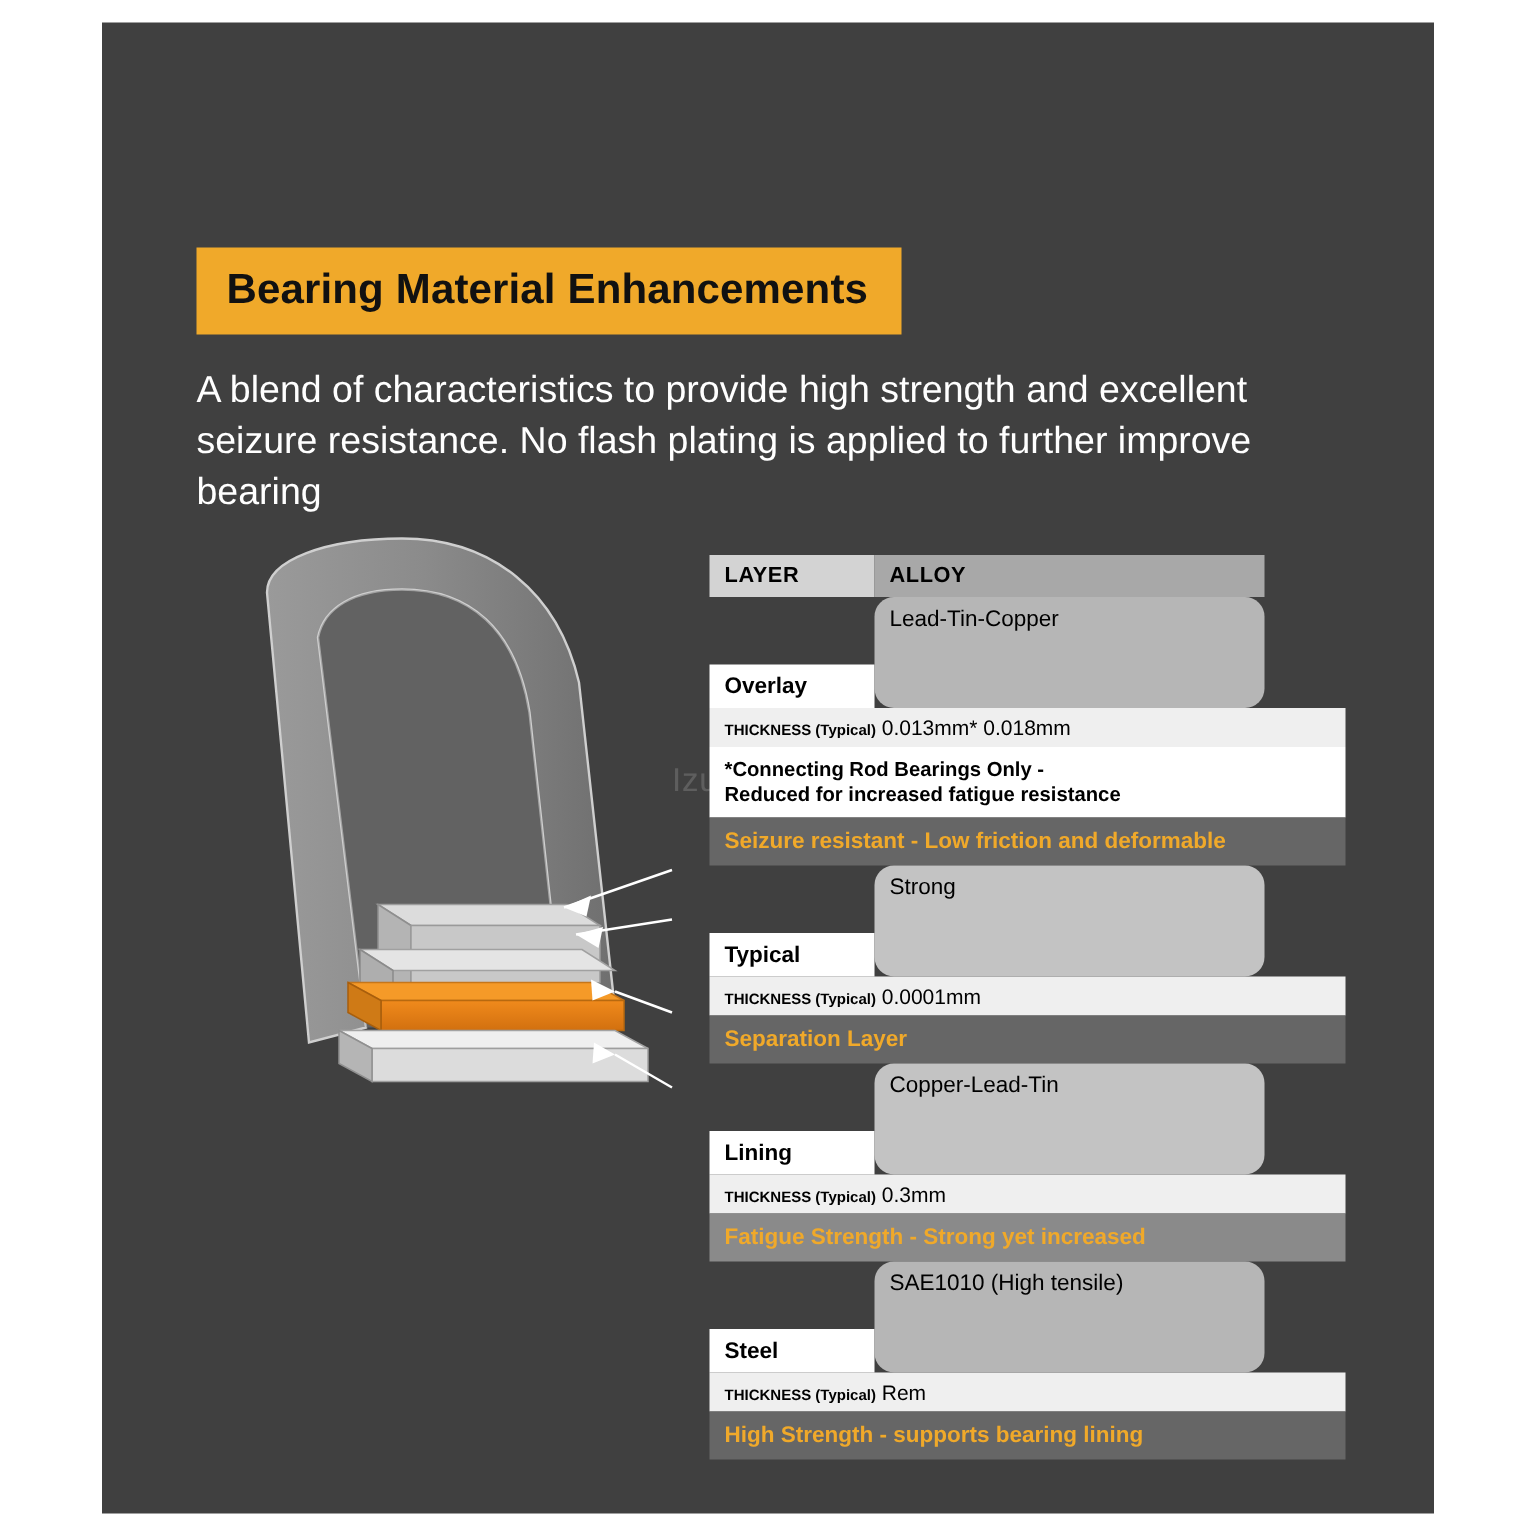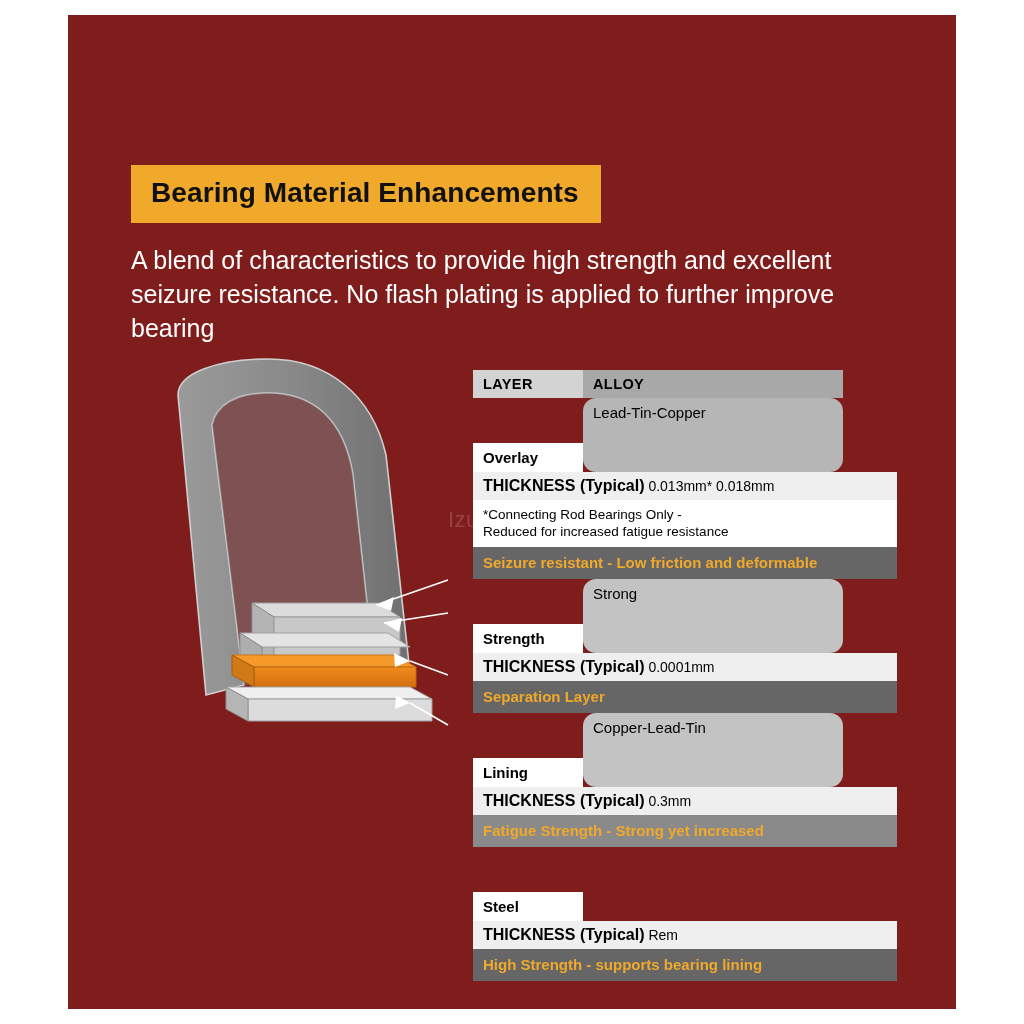"Bearing Material Enhancements" #panel { background: #7f1d1d -> #404040 }
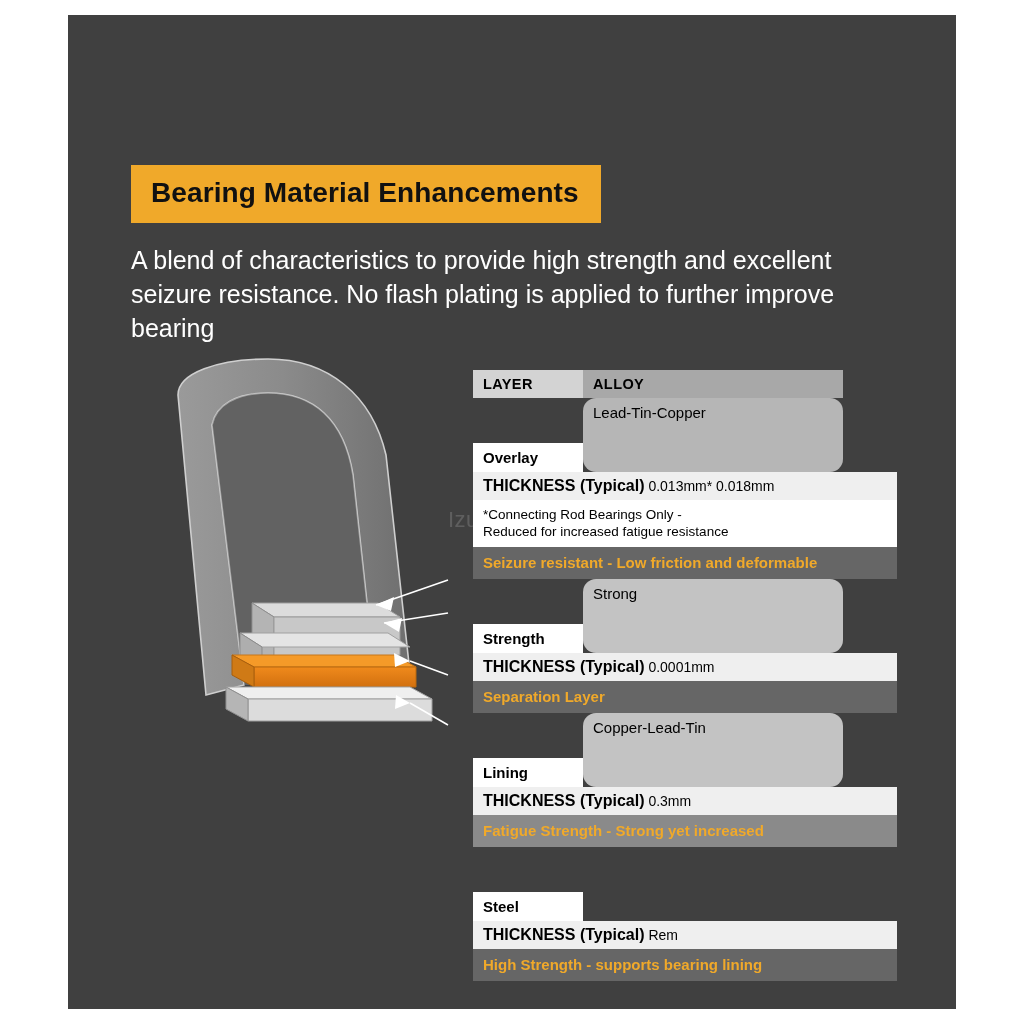"THICKNESS (Typical)" .row-thick .lbl { font-size: 16px -> 10px }
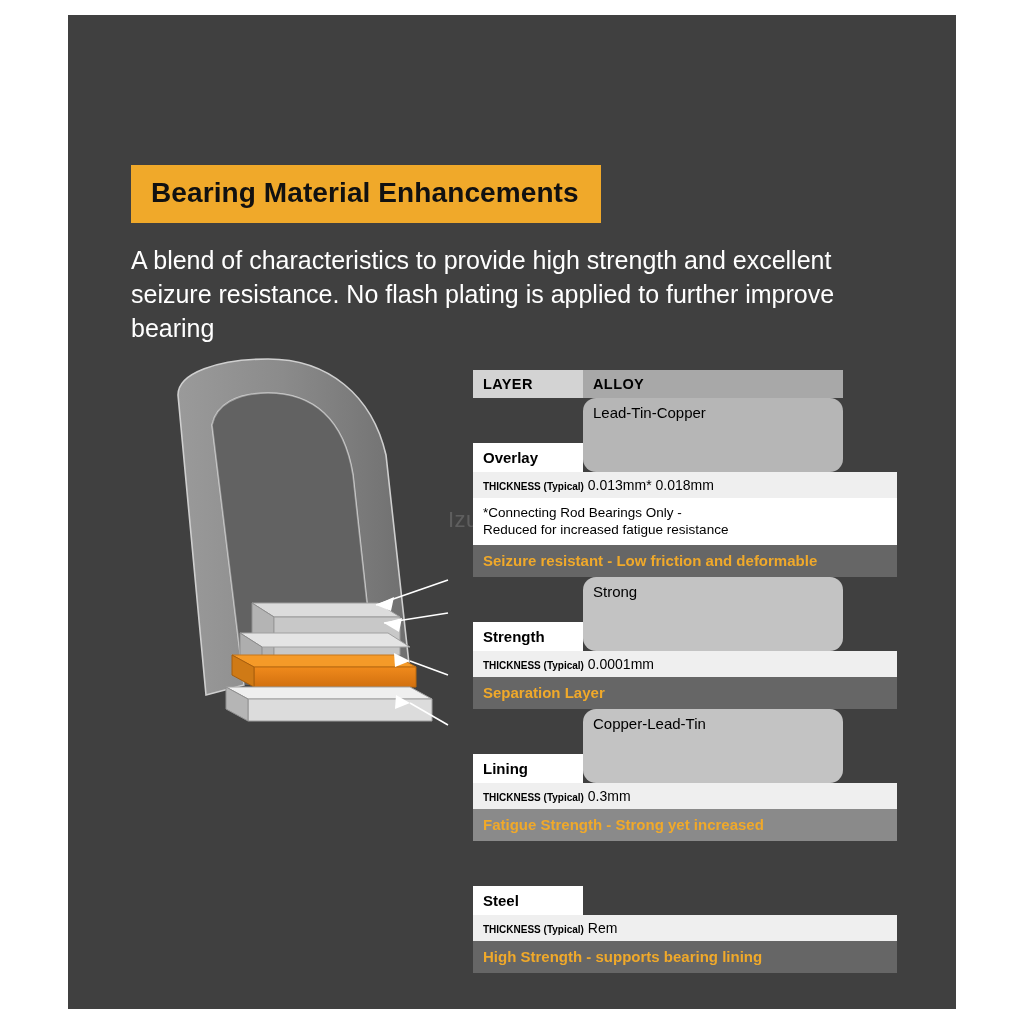"*Connecting Rod Bearings Only -" .row-note { font-weight: none -> bold }
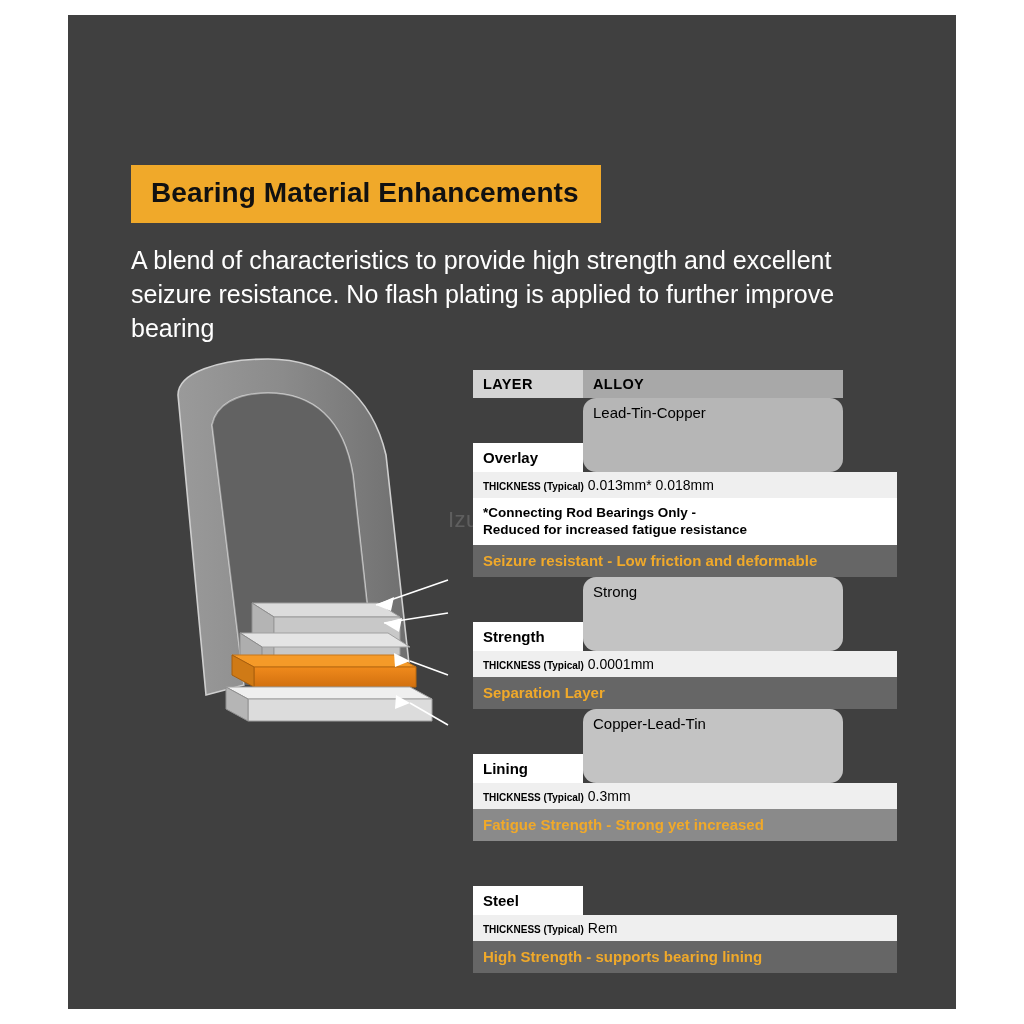"Strength" div.cell-label { text: Strength -> Typical }
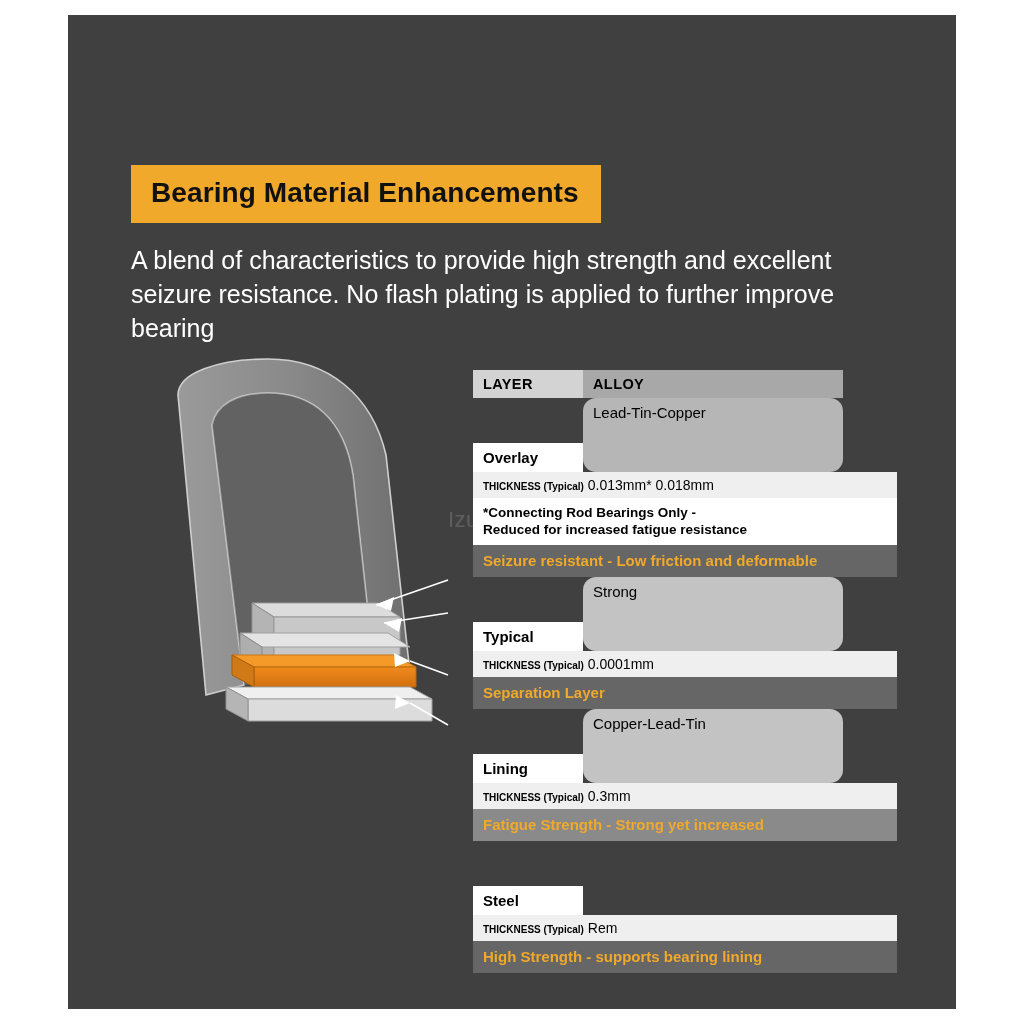"SAE1010 (High tensile)" div.cell-value { html: none -> <div>SAE1010 (High tensile)</div> }
